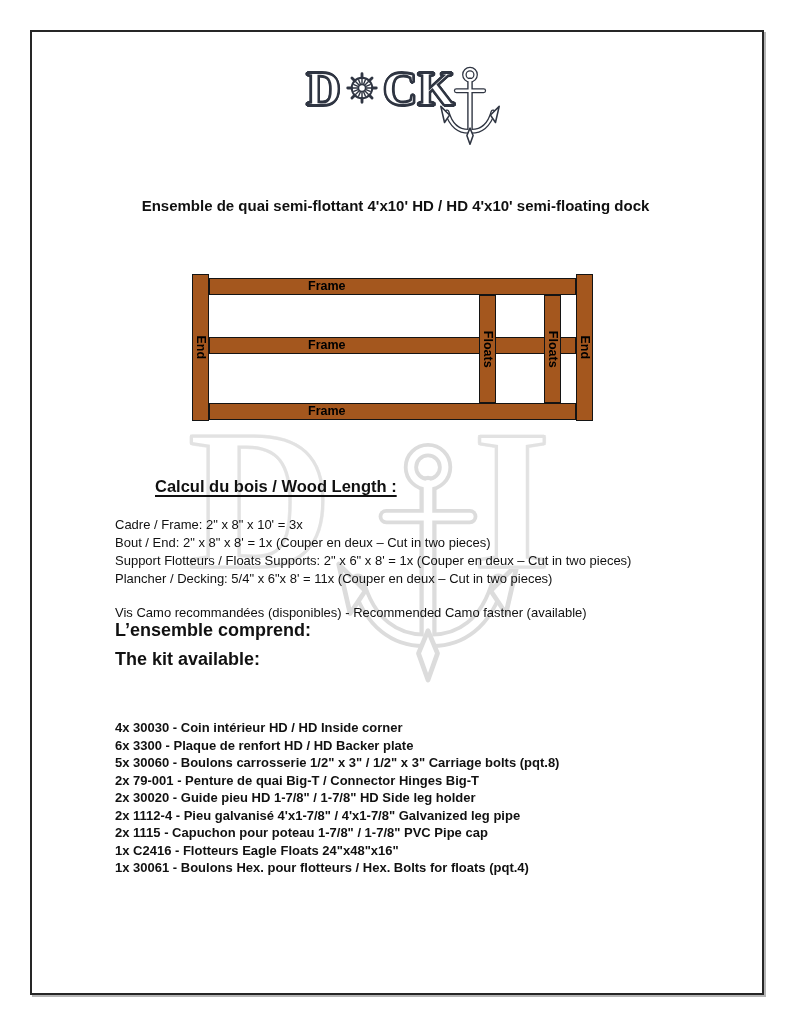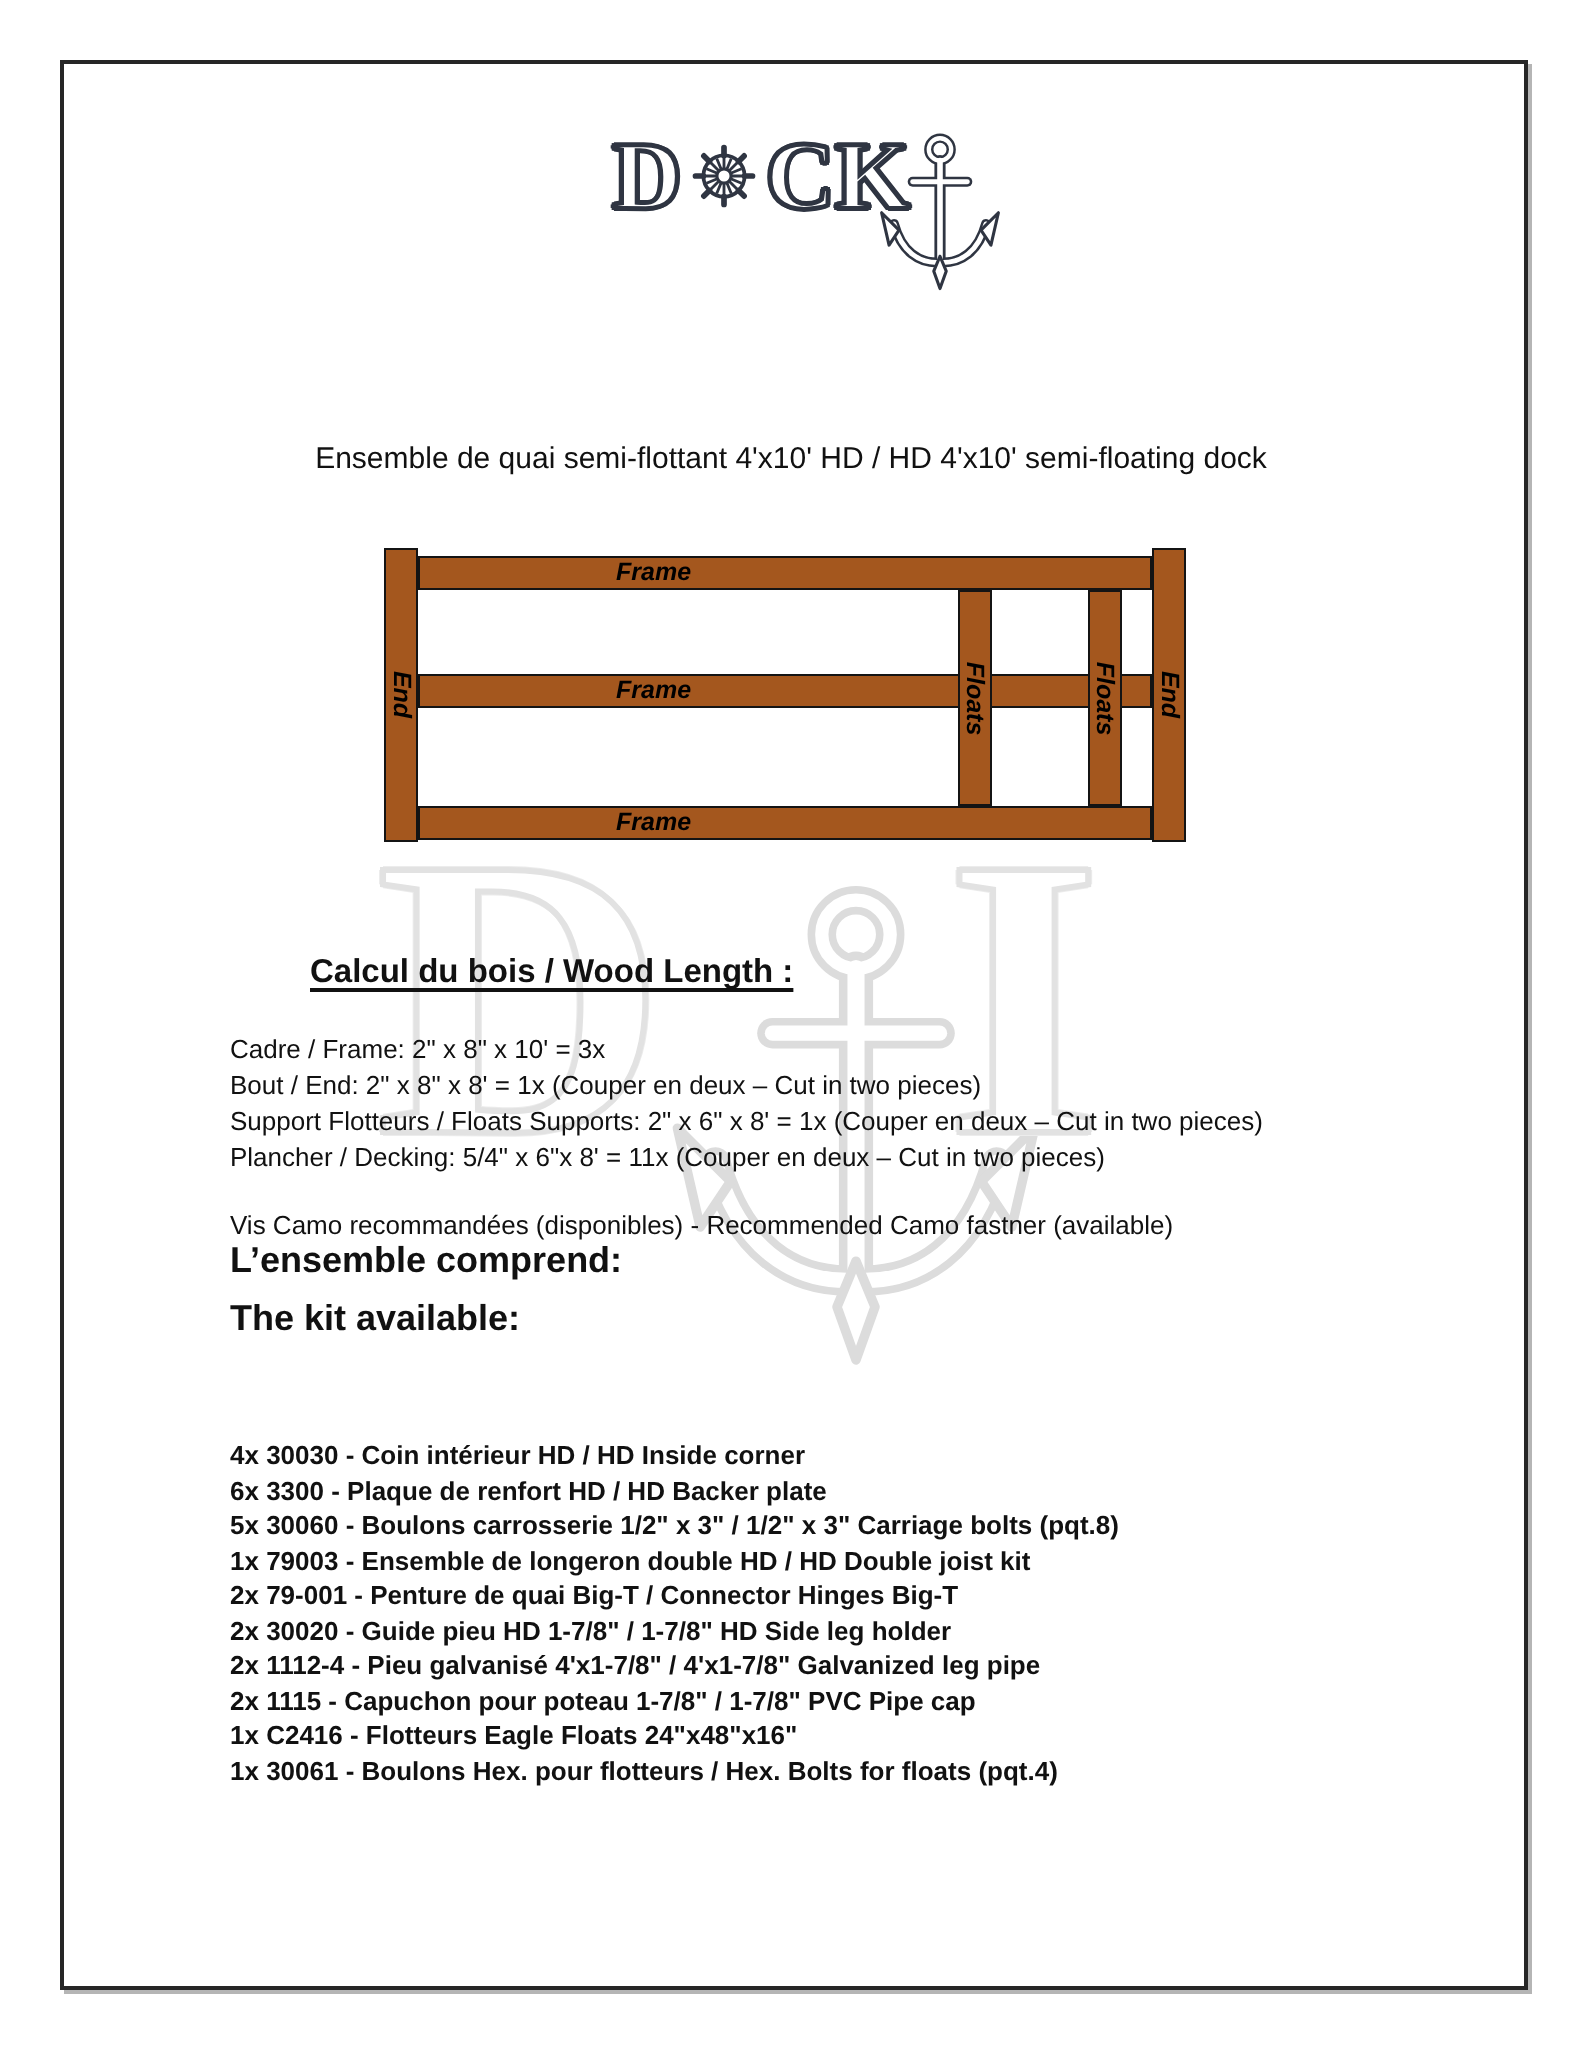"Ensemble de quai semi-flottant 4'x10'" .title { font-weight: normal -> bold; margin-top: 24px -> none }
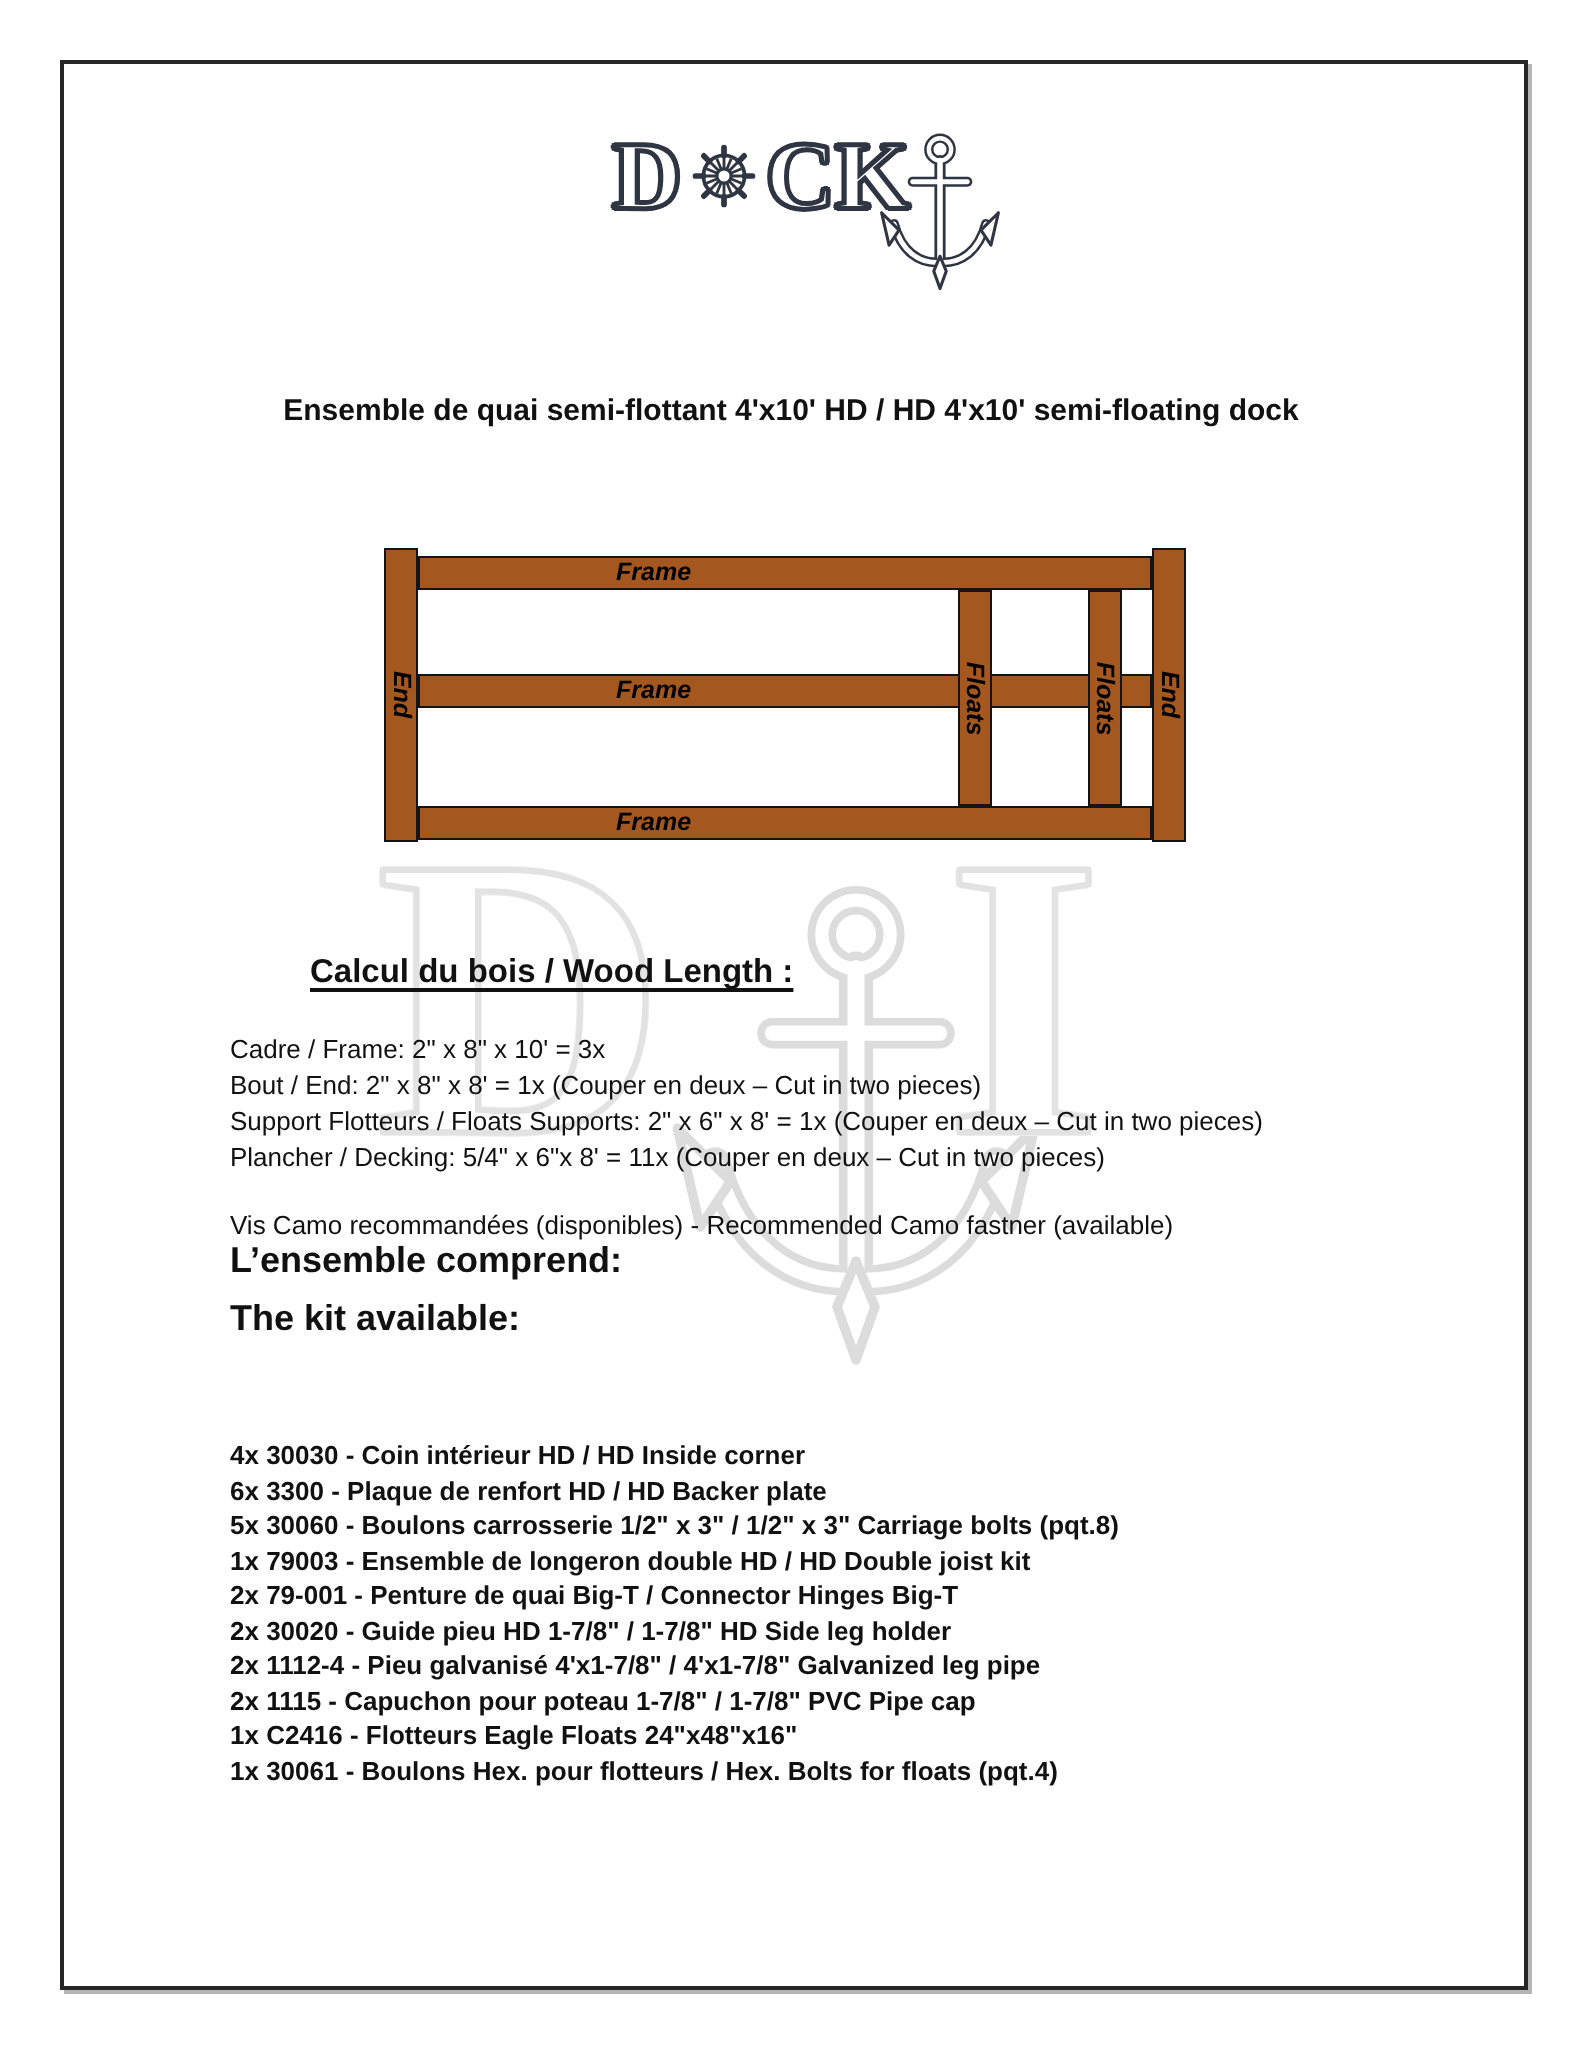"Frame" .bar { font-style: italic -> none }
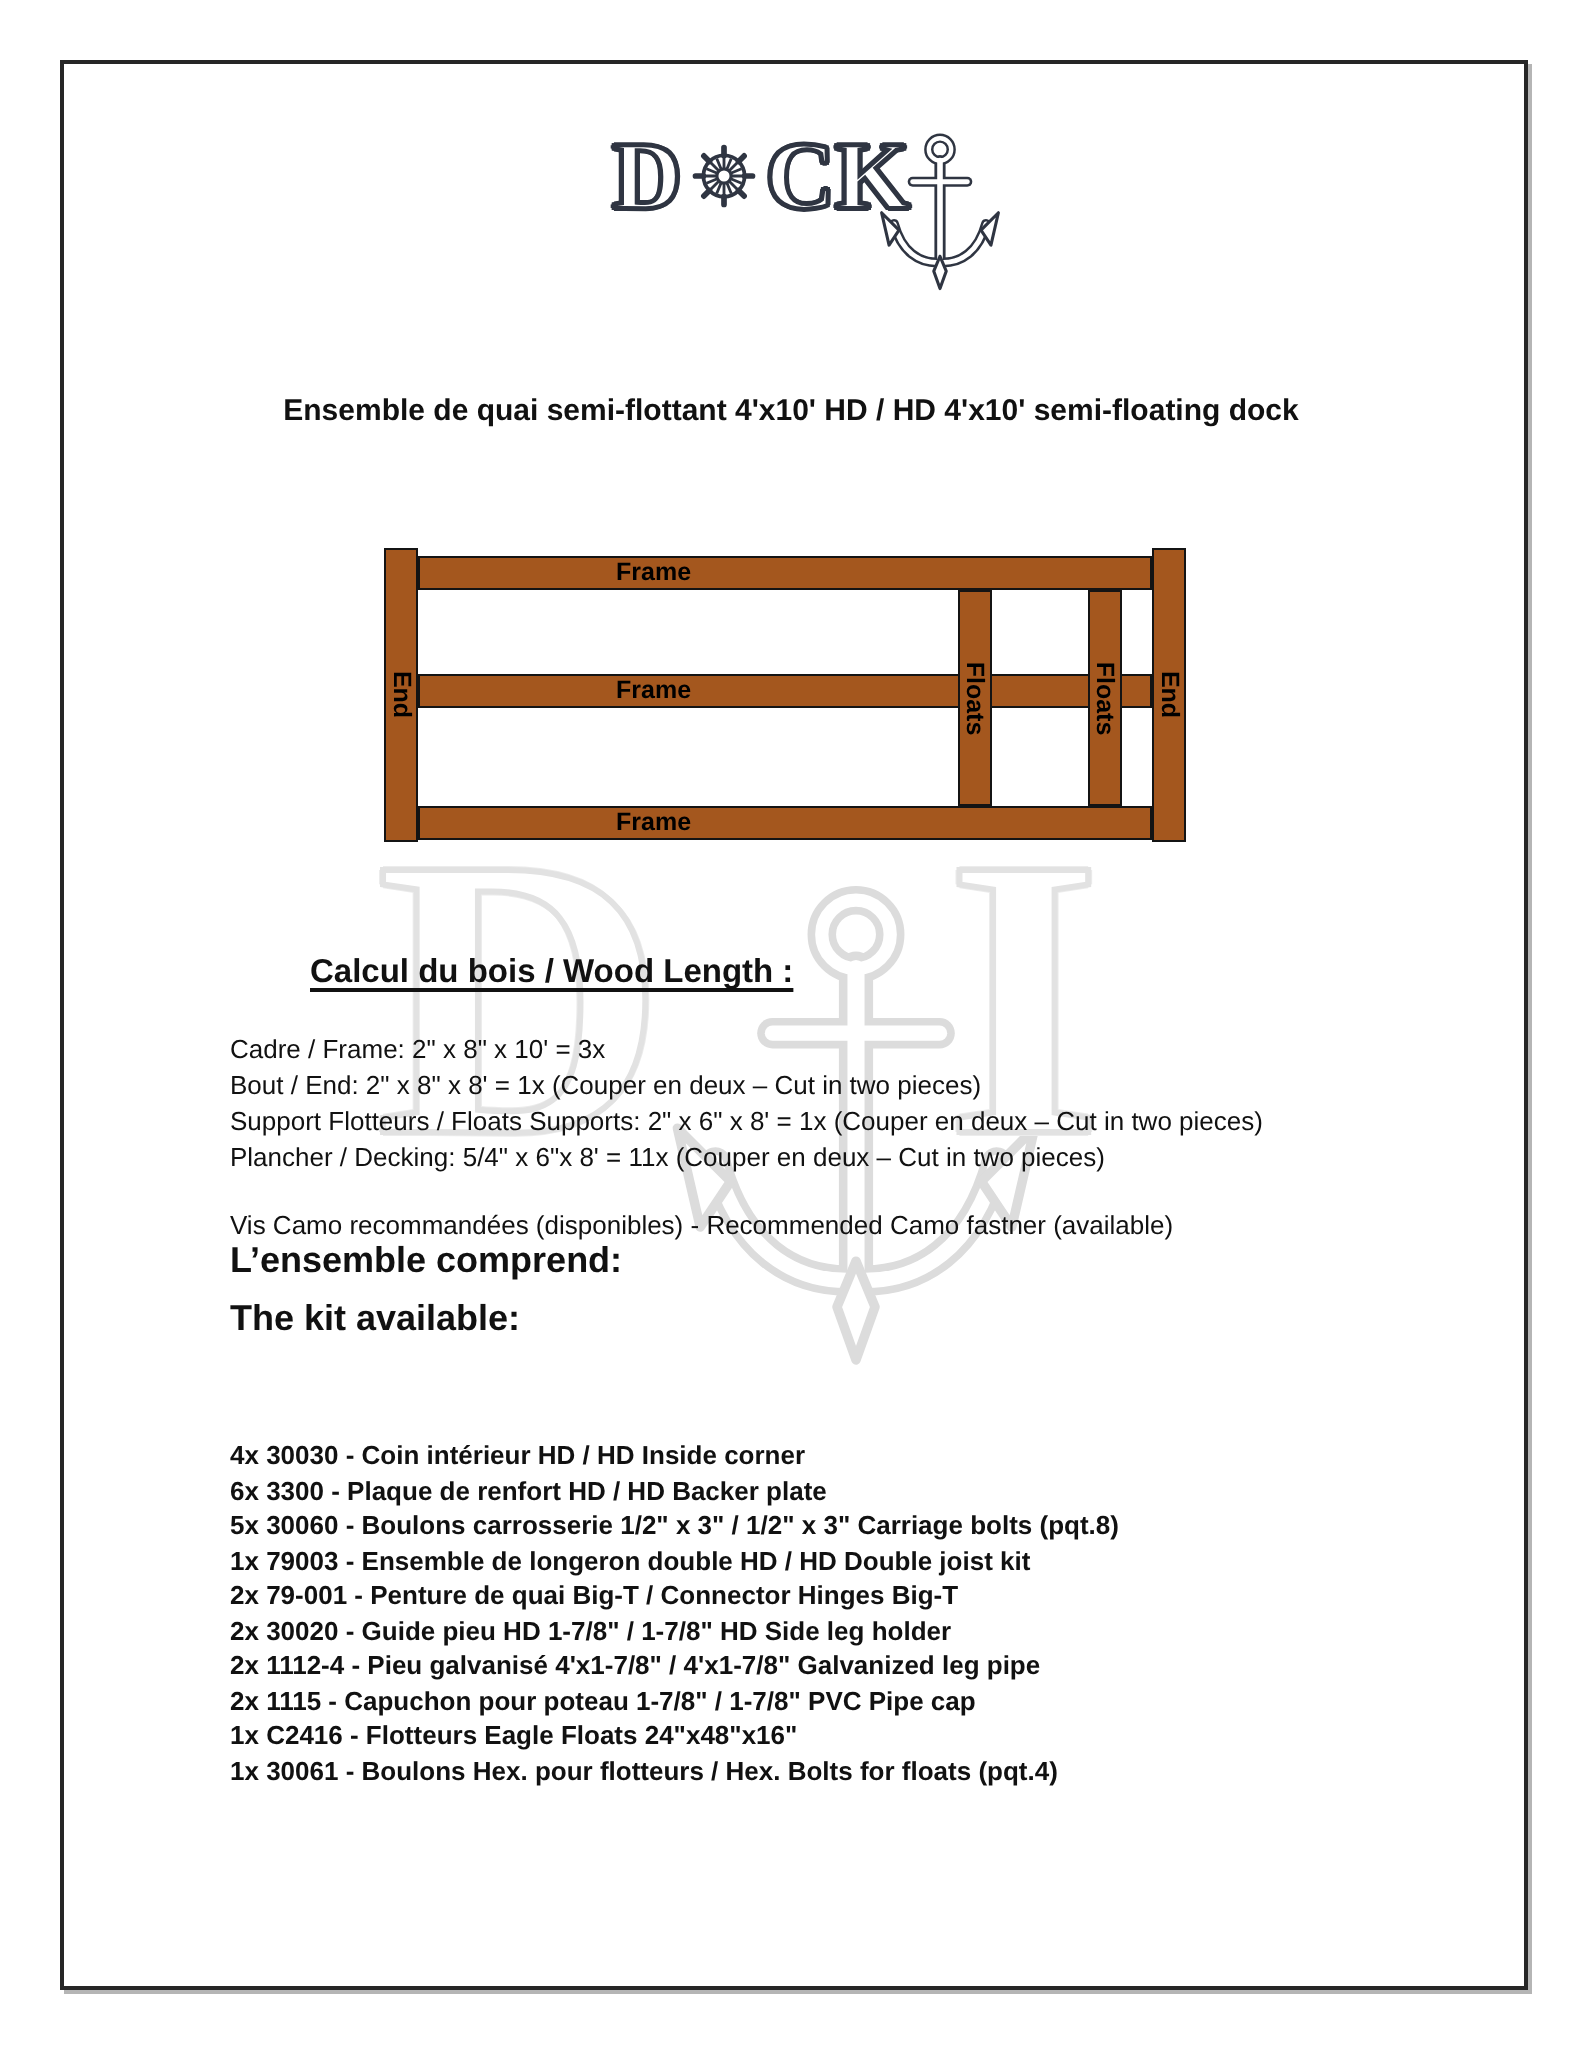"1x 79003 - Ensemble de" div { html: <div>1x 79003 - Ensemble de longeron double HD / HD Double joist kit</div> -> none }
